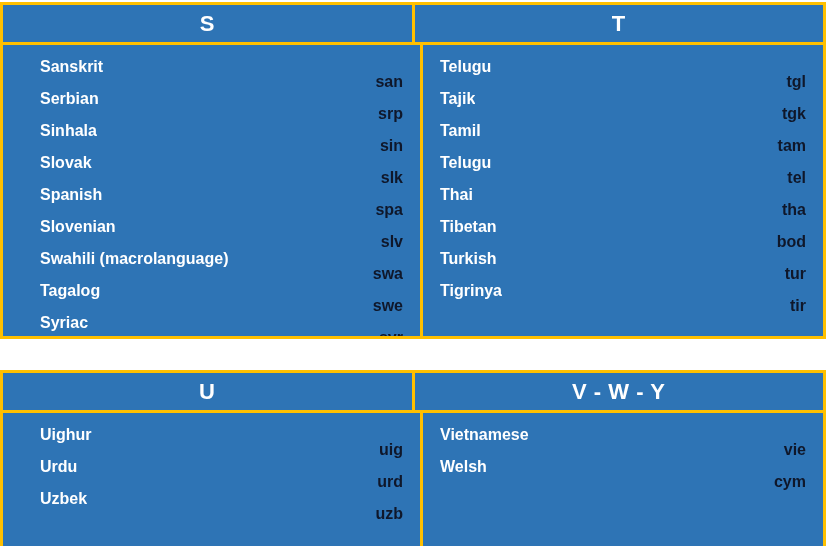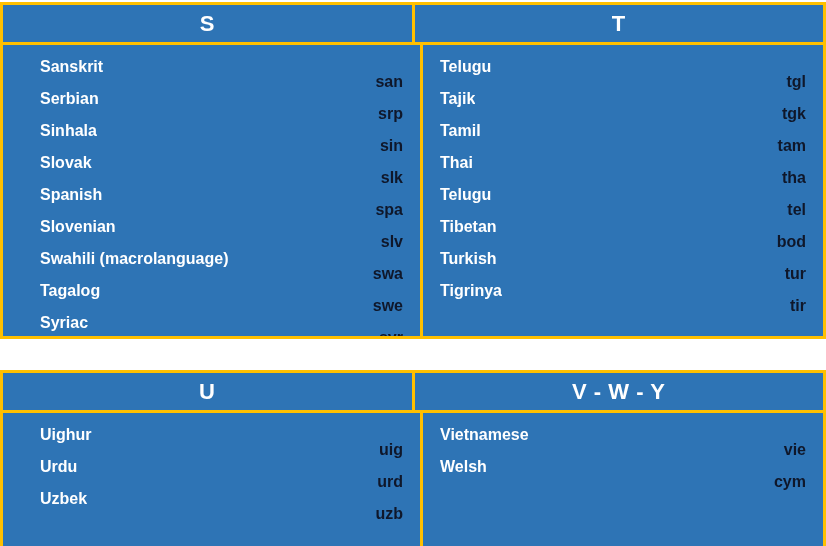"Thai" div.lang-row { order: before "Telugu" -> after "Telugu" }
